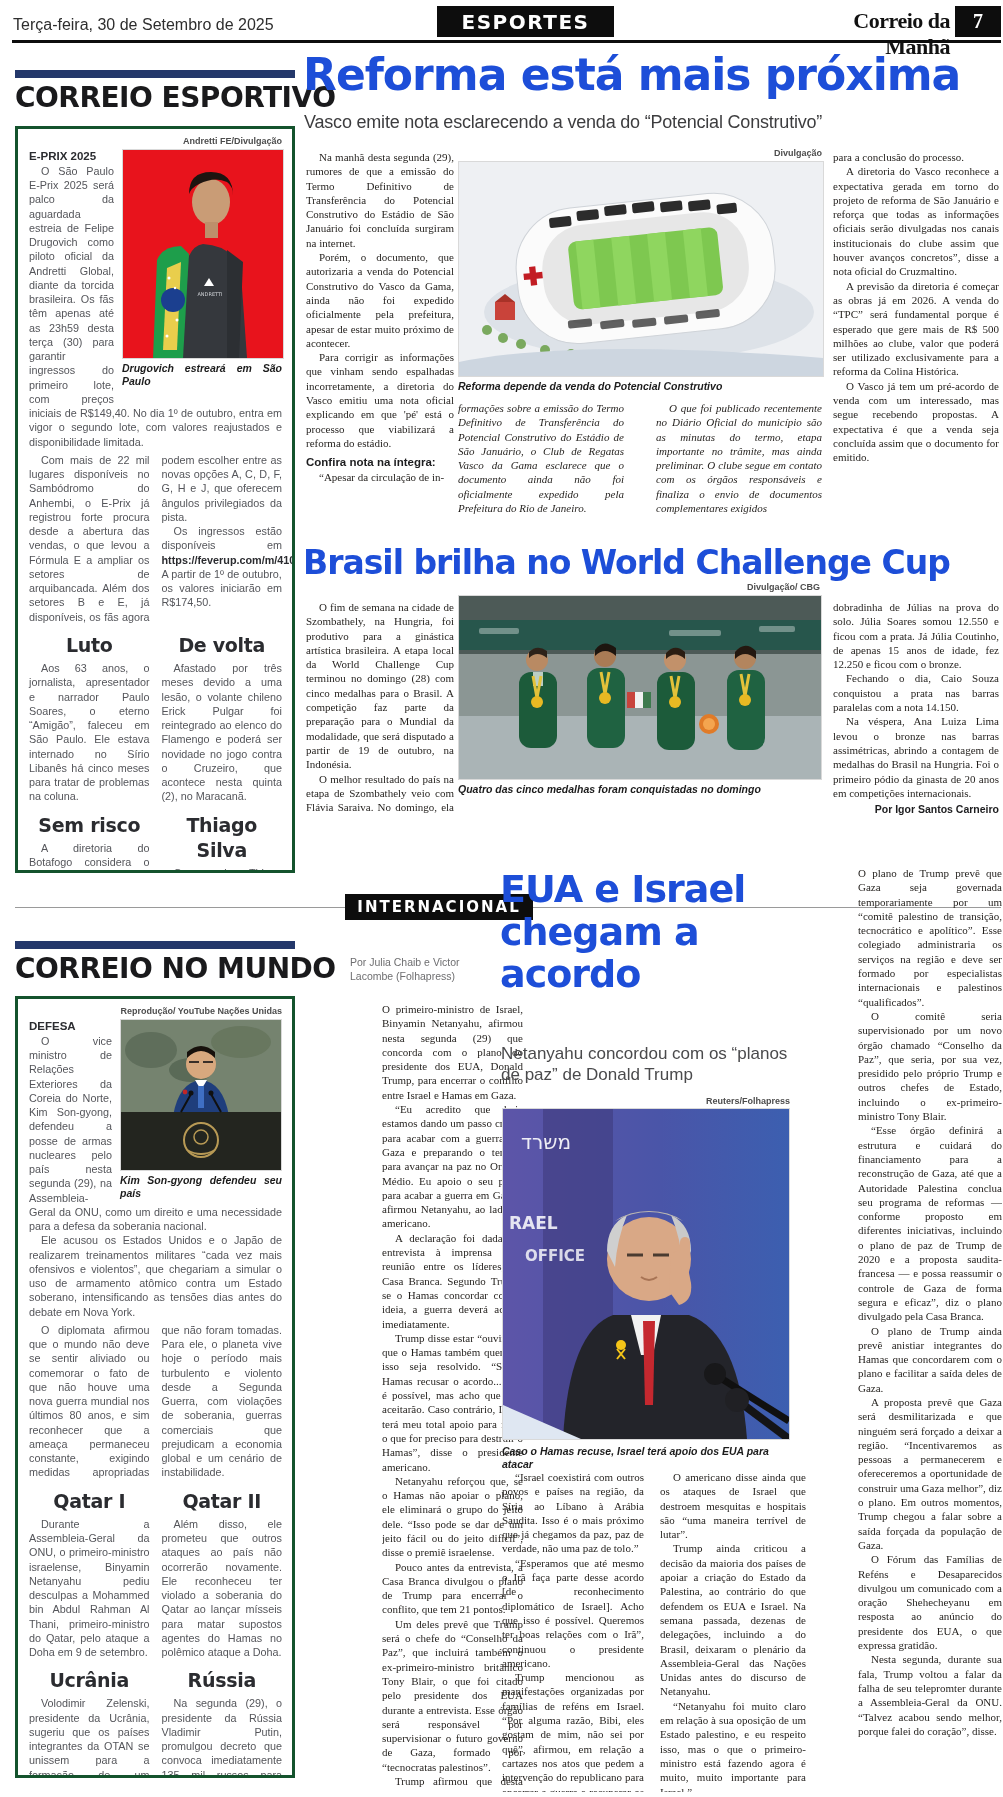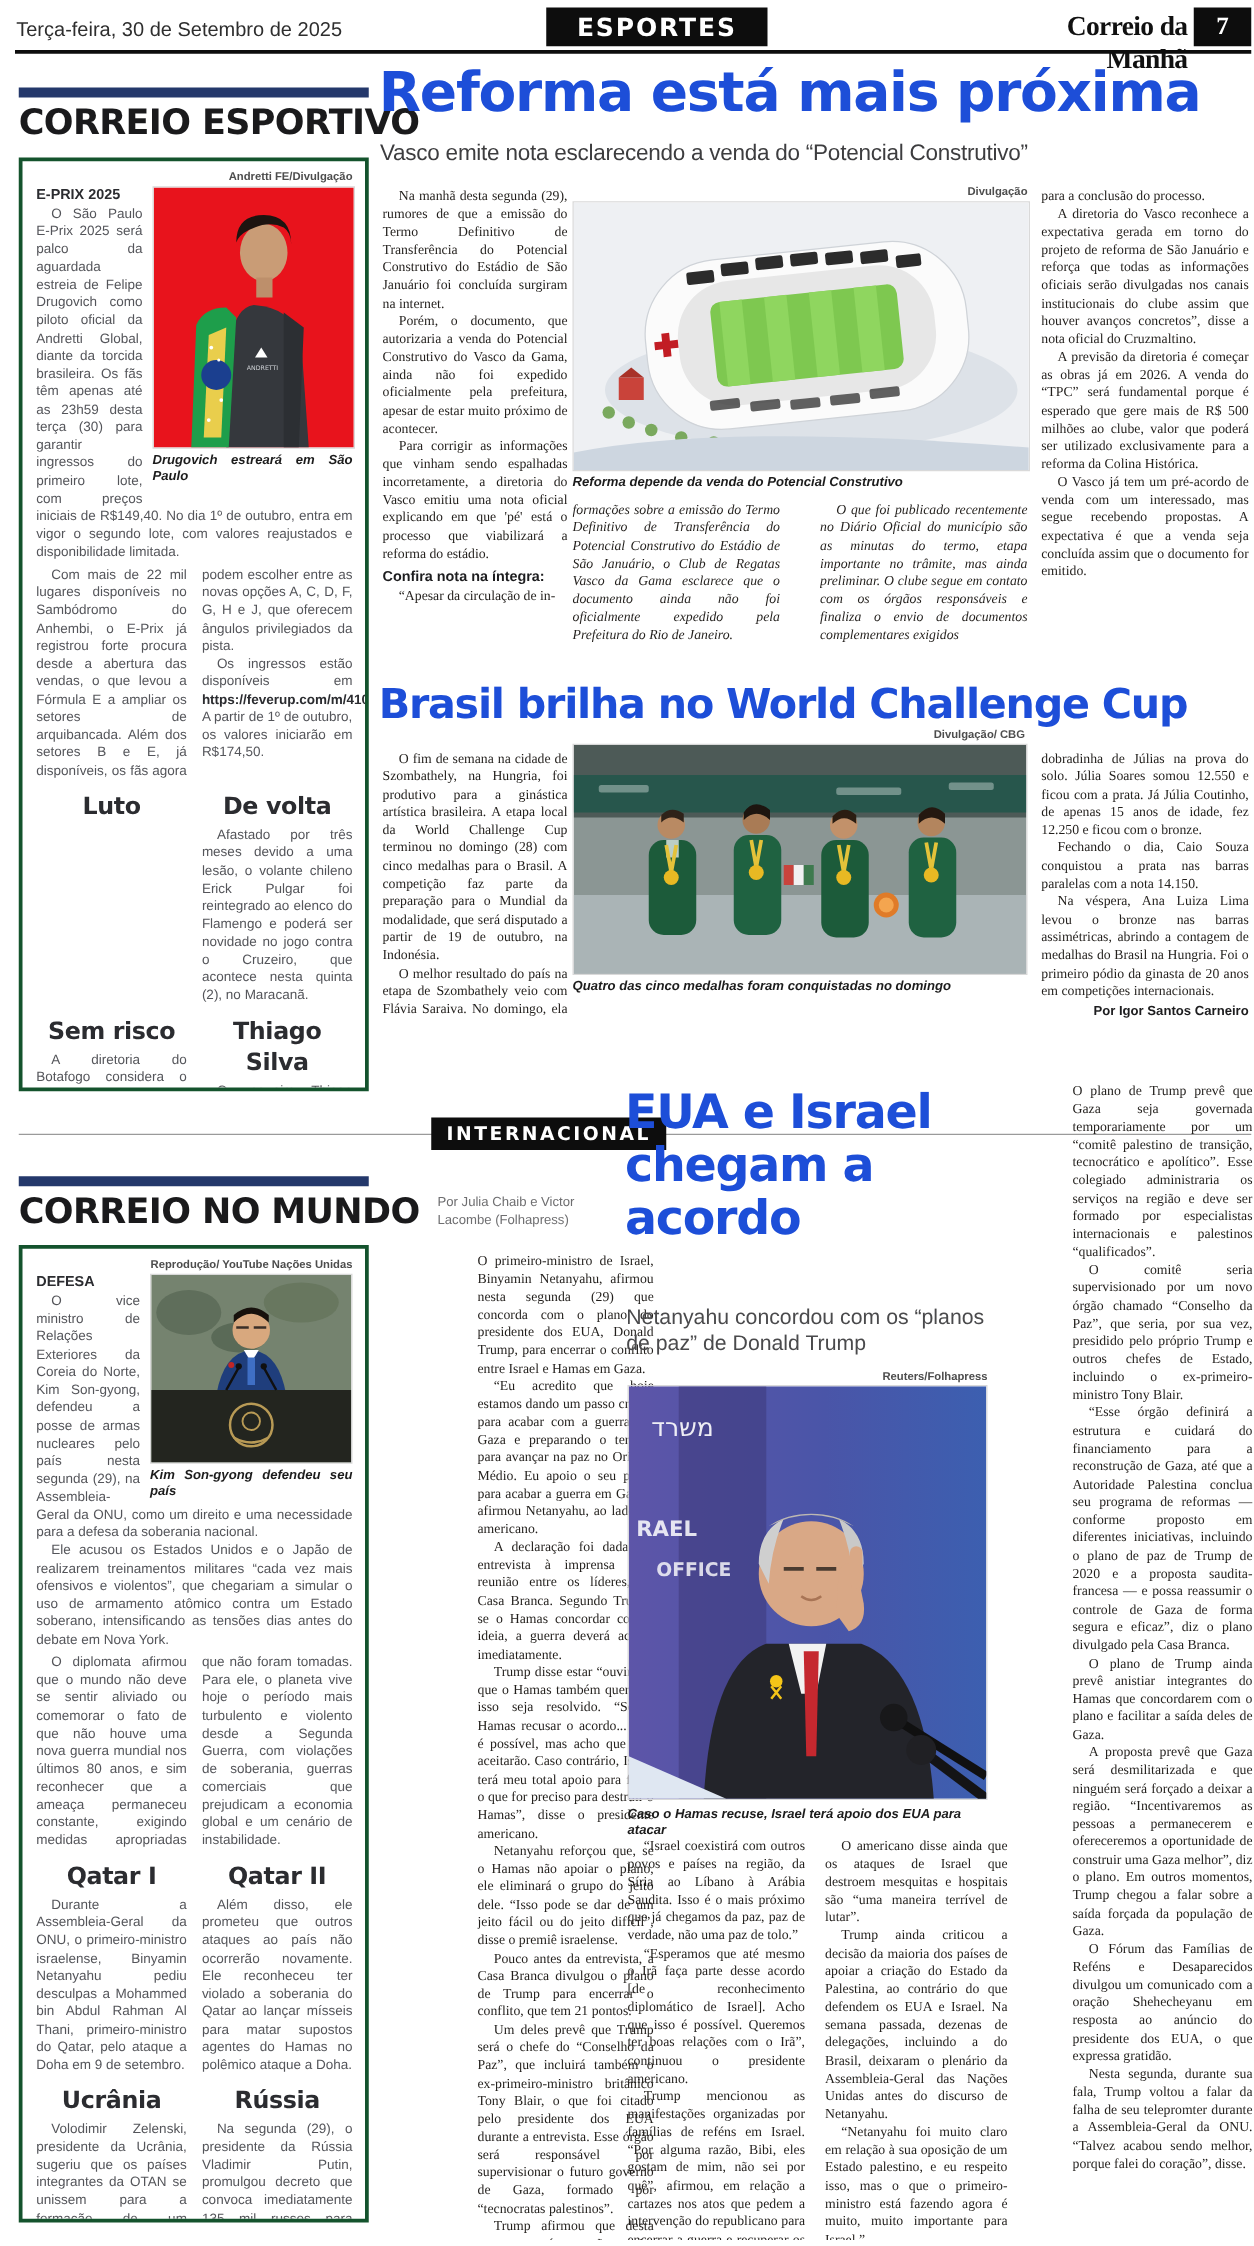"Aos 63 anos, o jornalista," p.sec-text { html: none -> <p>Aos 63 anos, o jornalista, apresentador e narrador Paulo Soares, o eterno “Amigão”, faleceu em São Paulo. Ele estava internado no Sírio Libanês há cinco meses para tratar de problemas na coluna.</p> }
